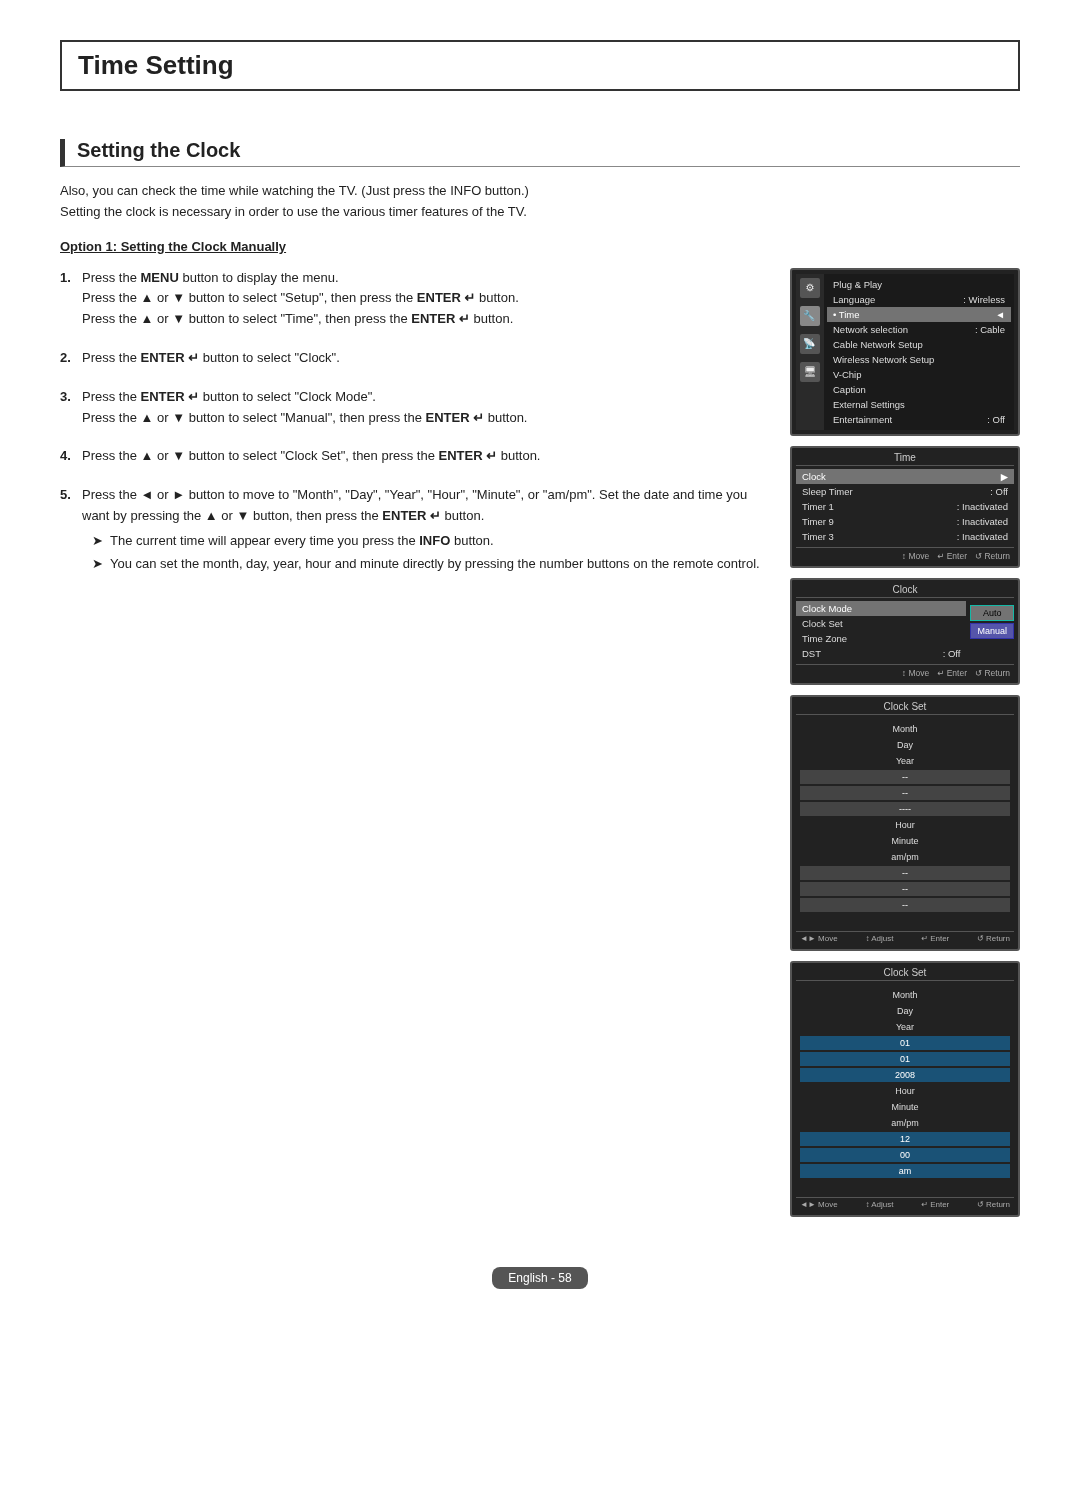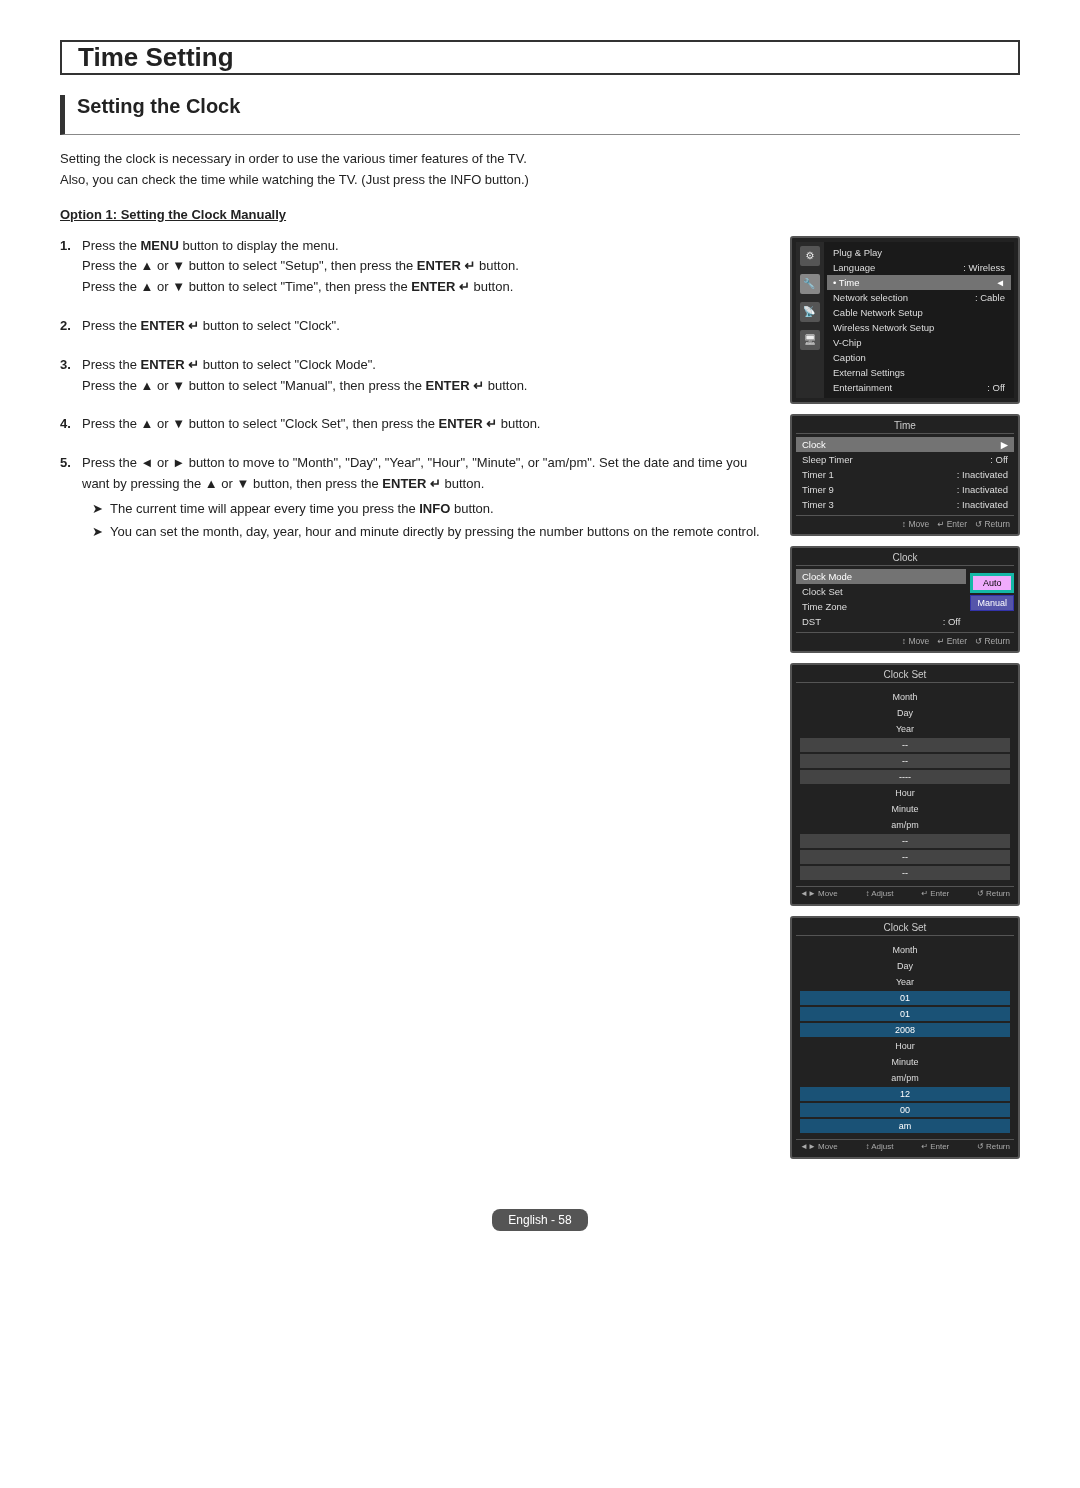"Time Setting" .page-title { padding: 0 16px -> 8px 16px }
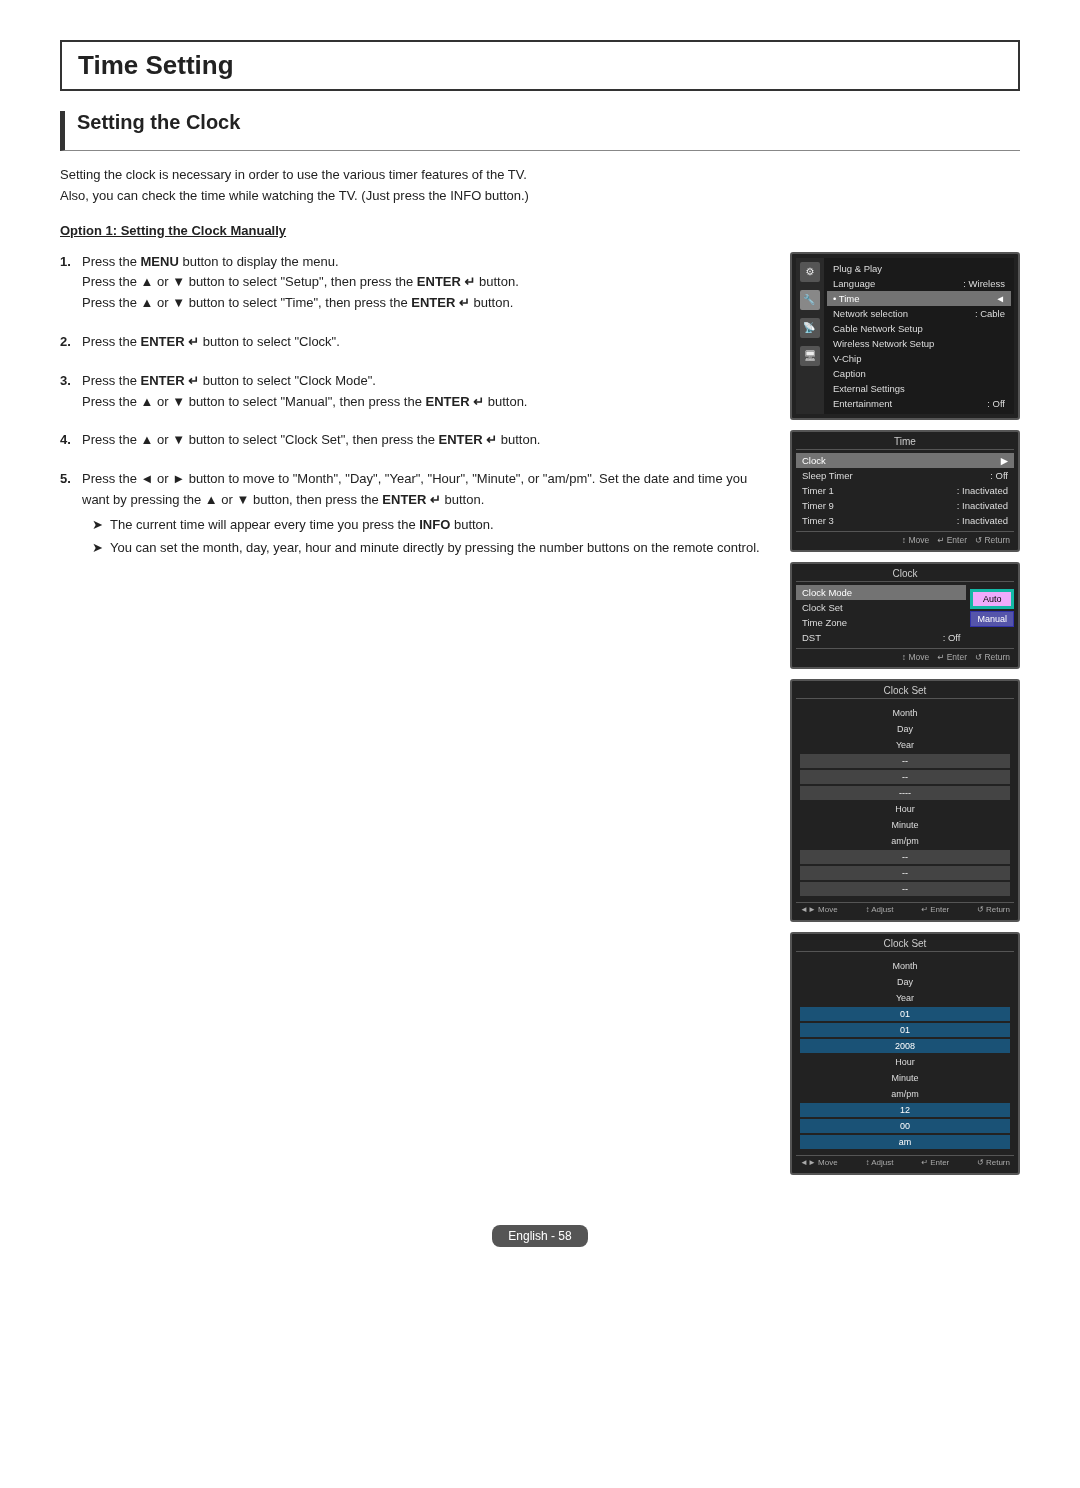"Setting the Clock" .section-title { margin-top: none -> 28px; padding-bottom: 16px -> 4px }
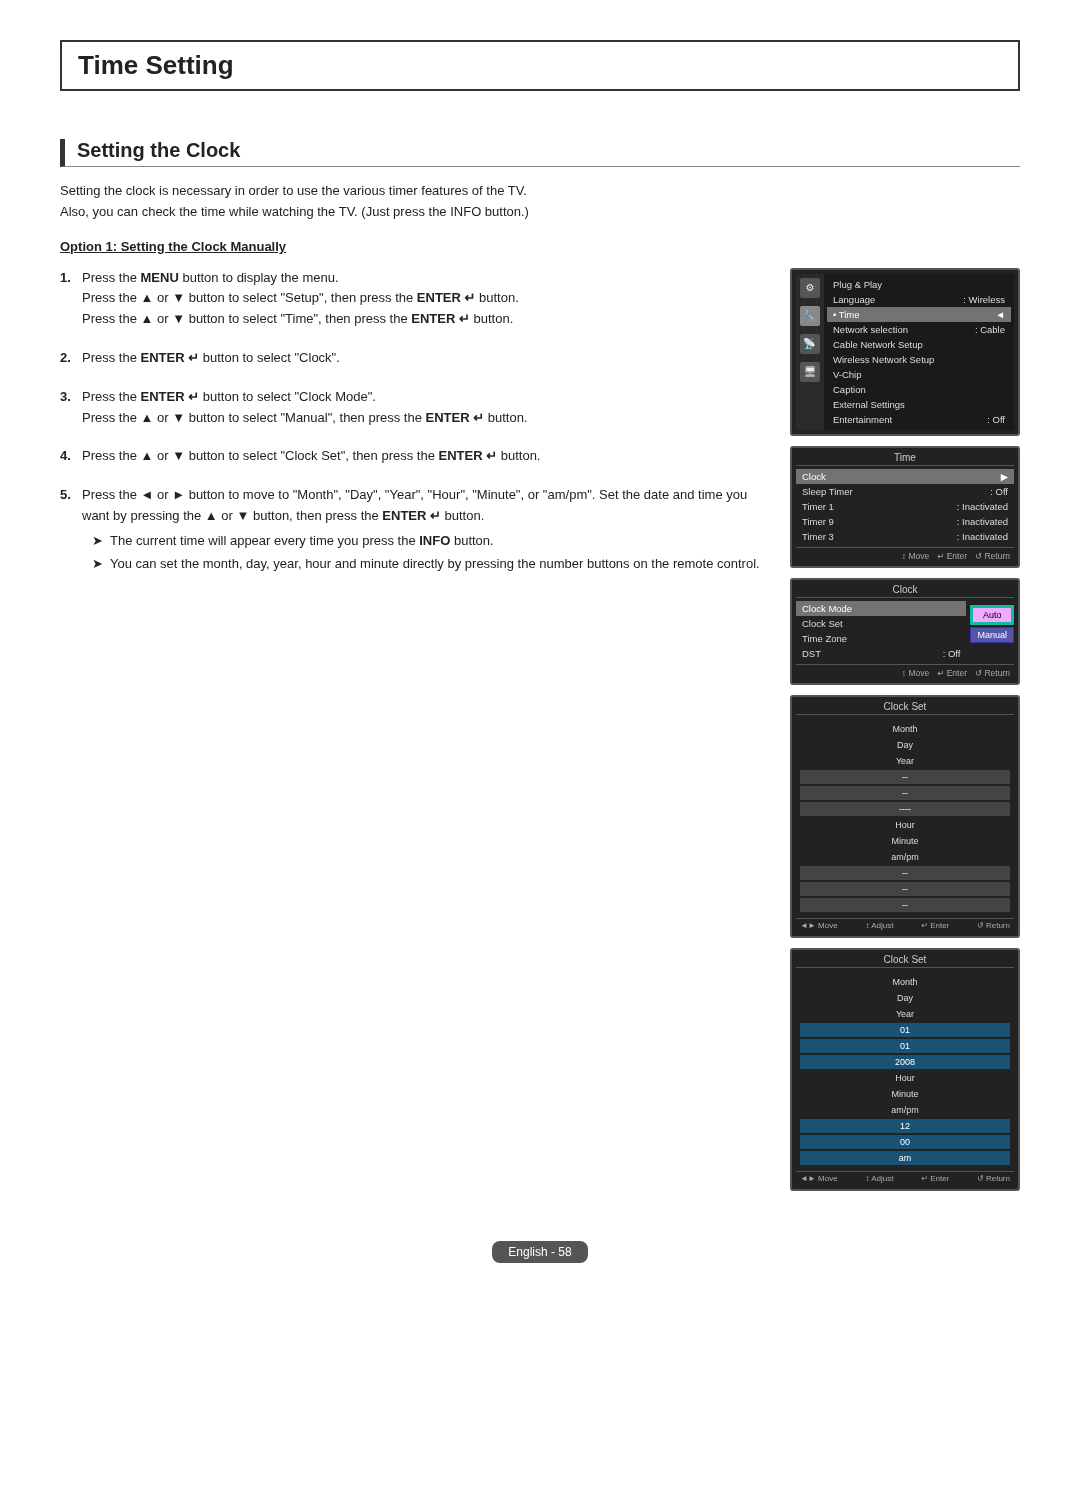"Setting the clock is necessary" div { order: before "Also, you can check the" -> after "Also, you can check the" }
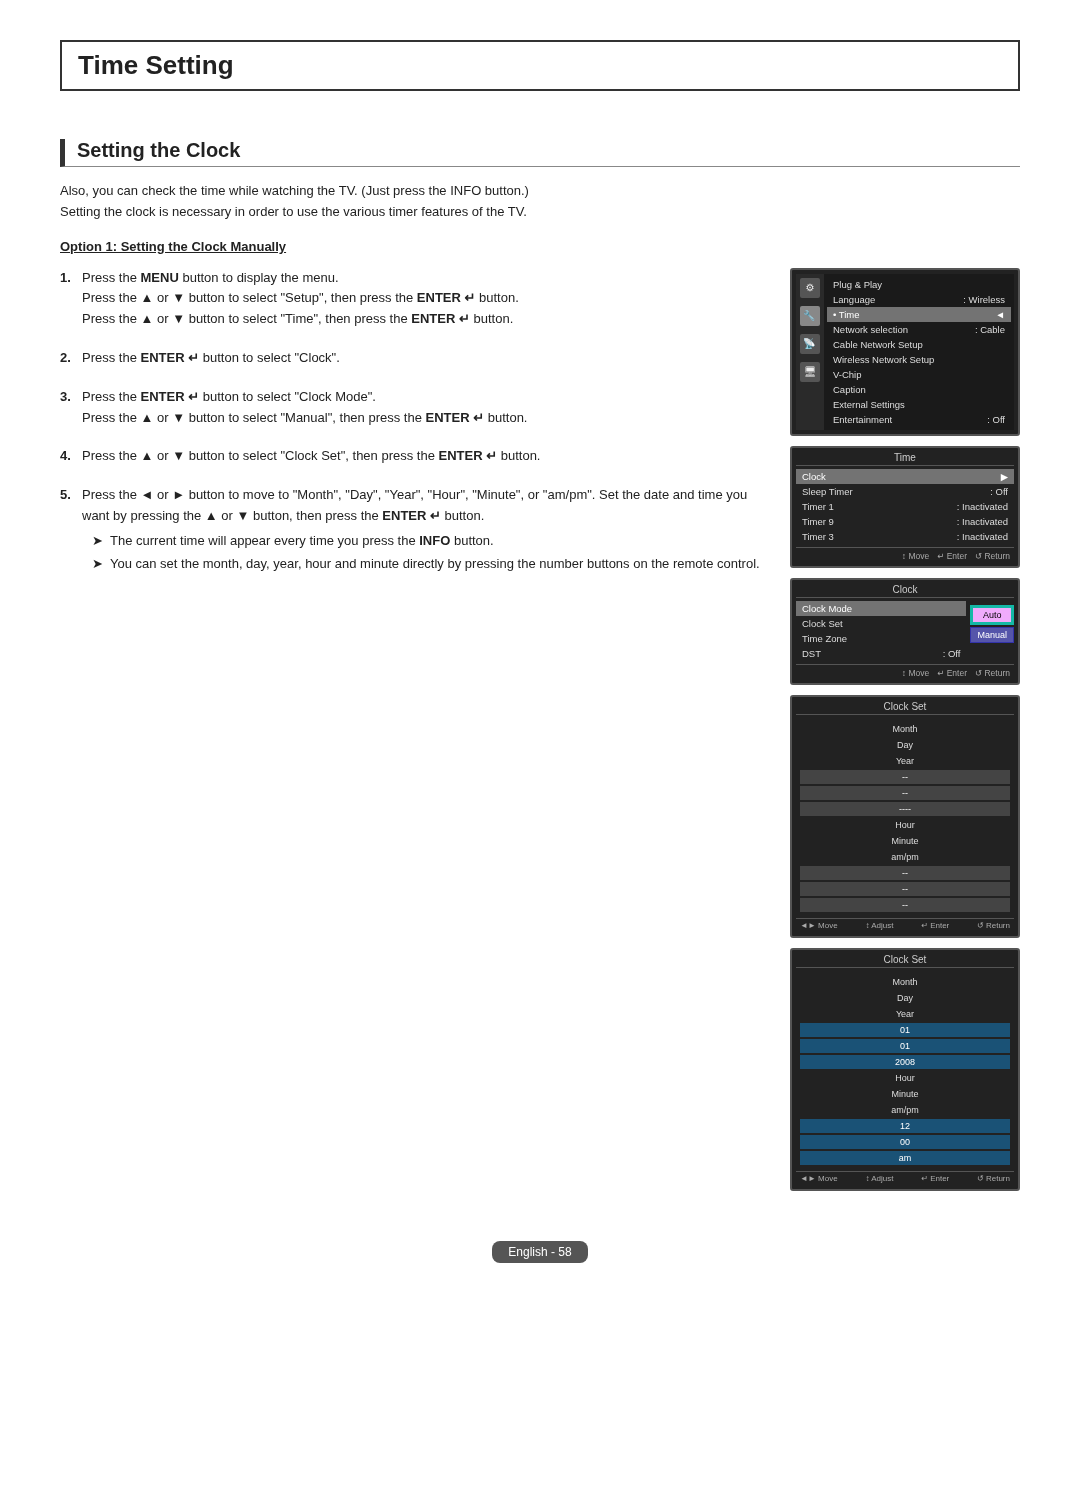"Auto" .dropdown-box { background: #f0abfc -> #737373; border: 3px solid #14b8a6 -> 1px solid #14b8a6 }
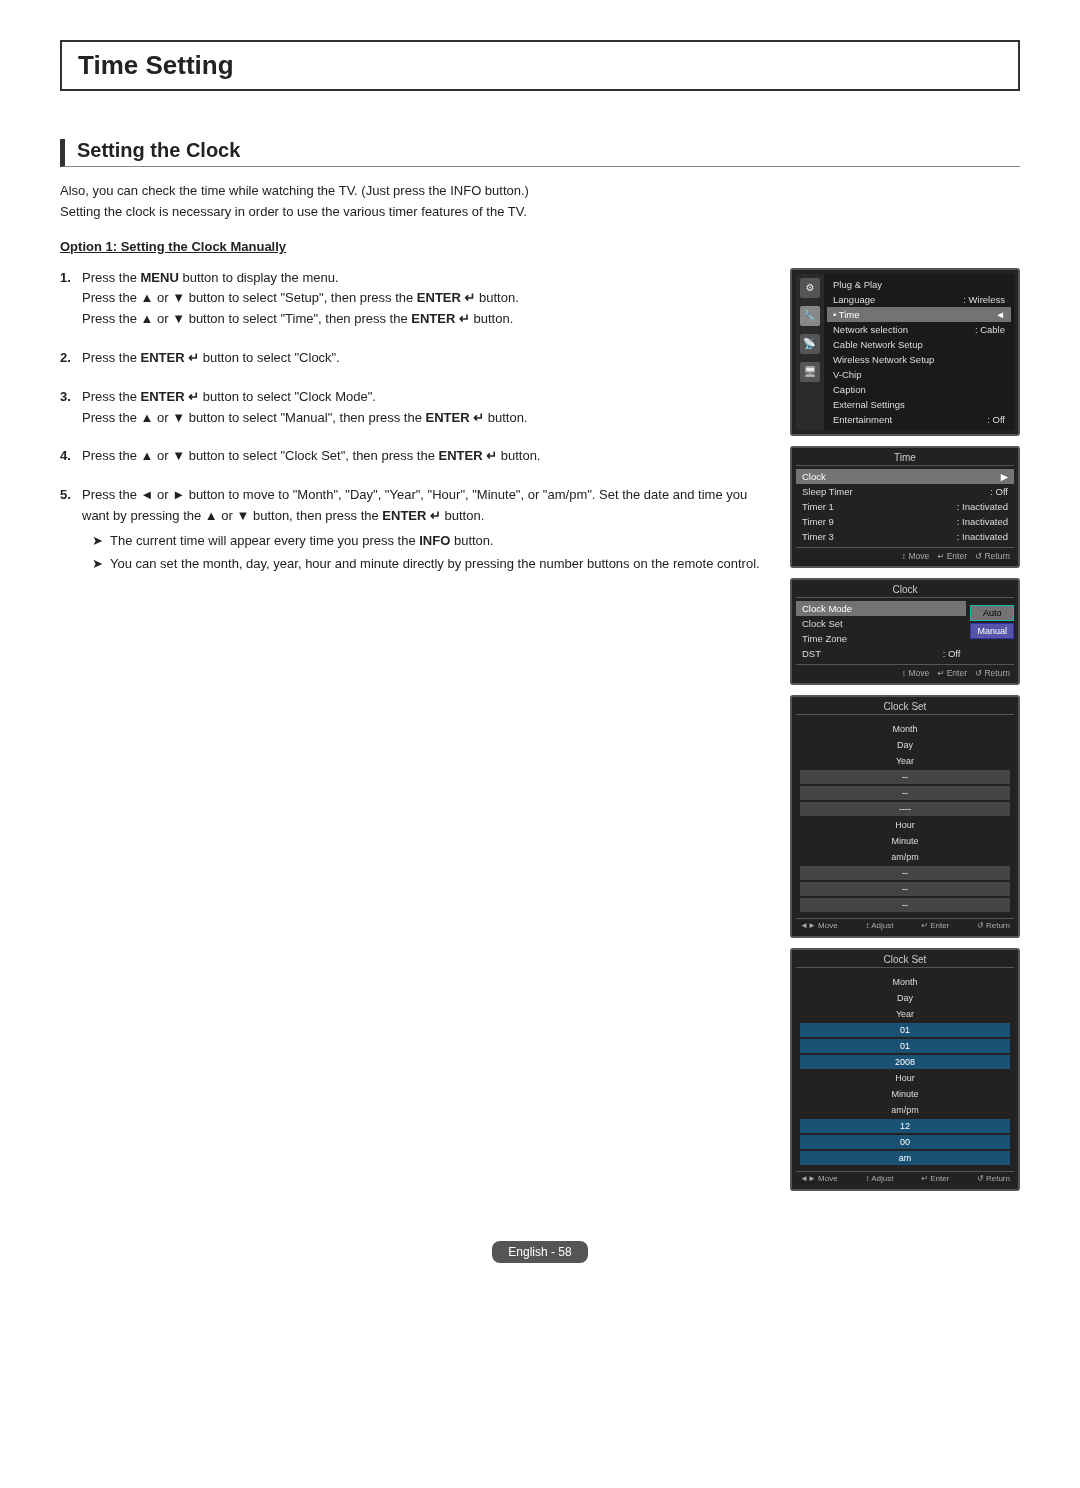"◄► Move" .clock-set-nav { margin-top: 2px -> 15px }
